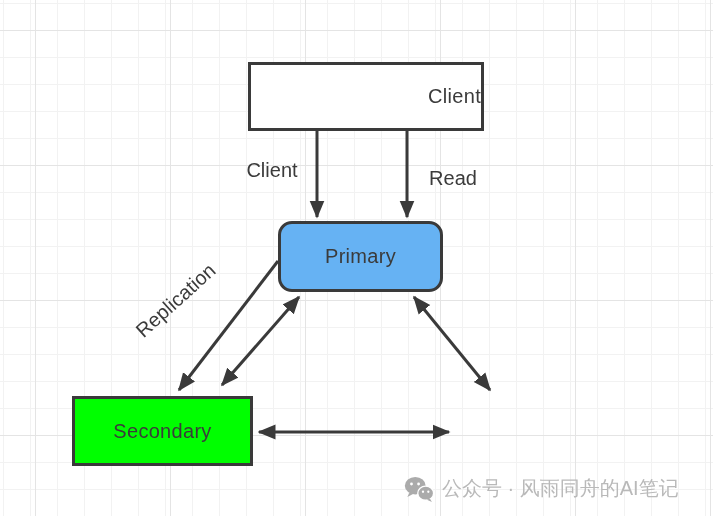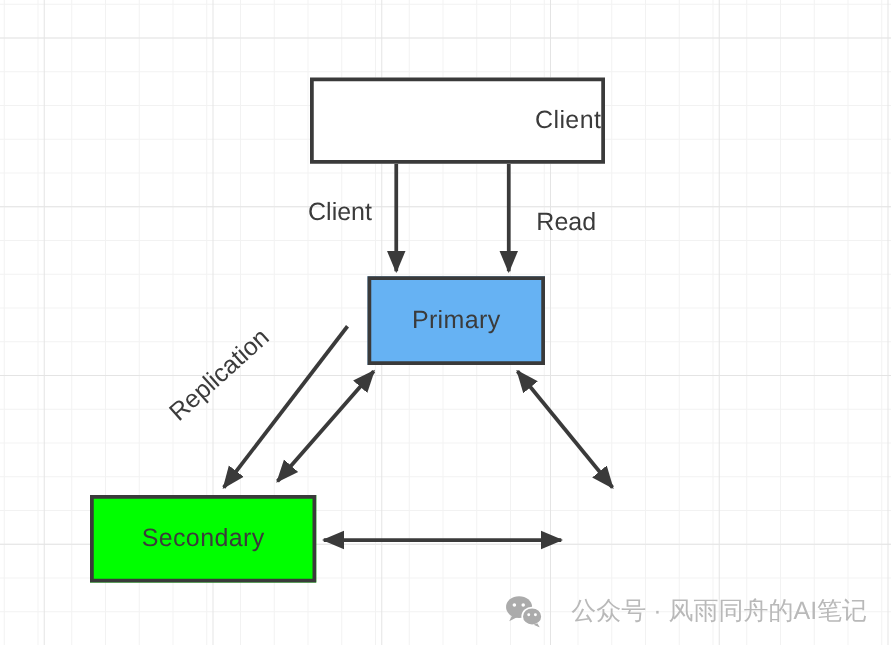"Primary" .node-primary { border-radius: none -> 14px; left: 294px -> 278px; width: 142px -> 165px }
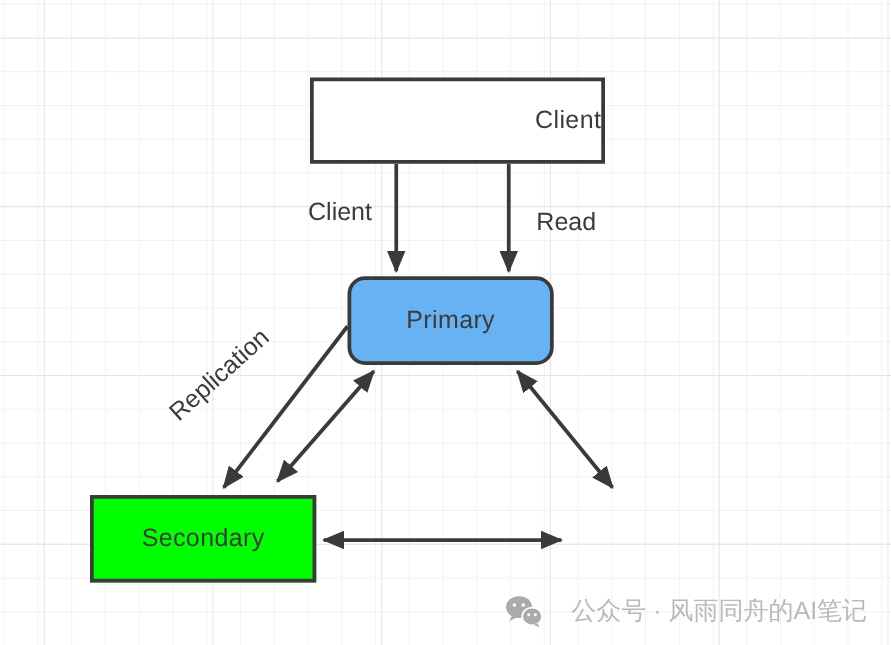"公众号 · 风雨同舟的AI笔记" .watermark { gap: 23px -> 8px }
